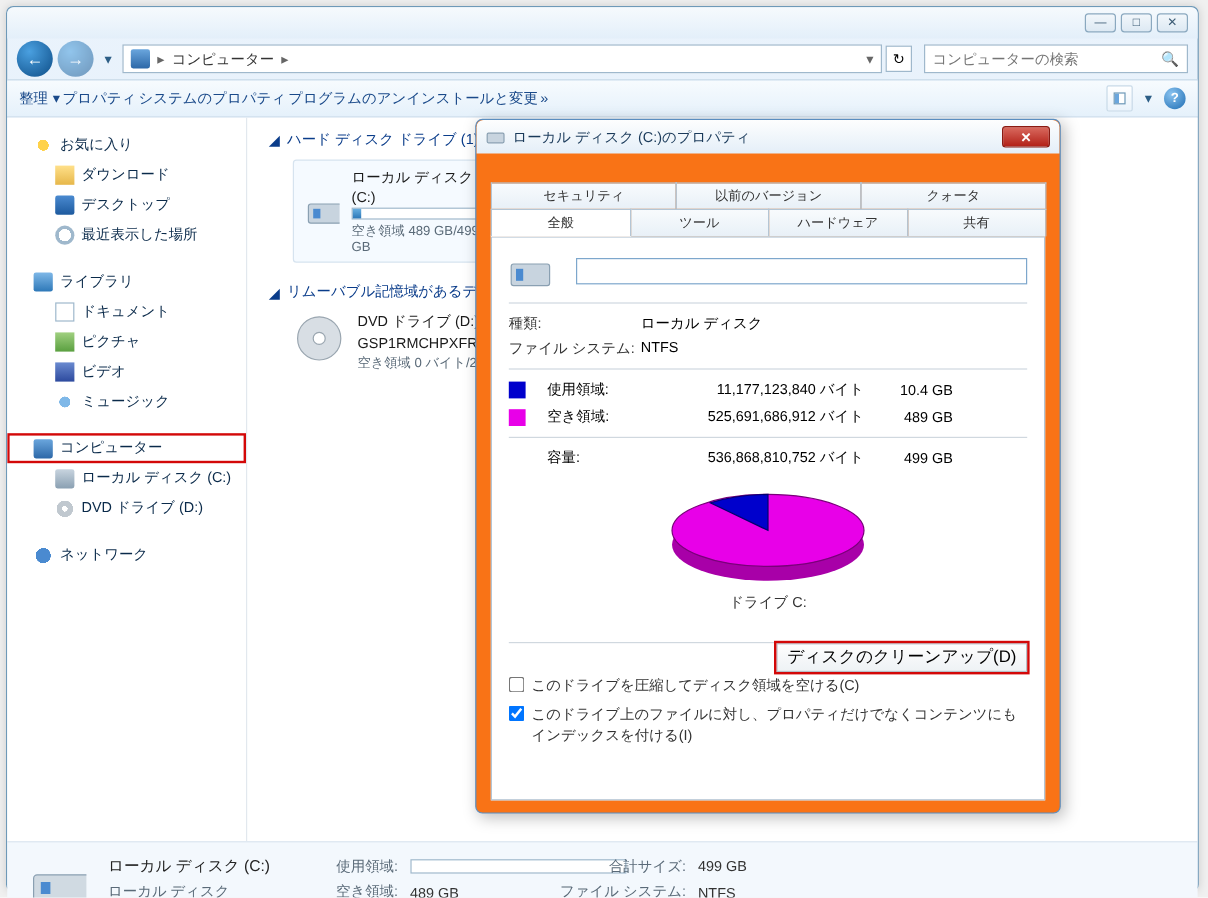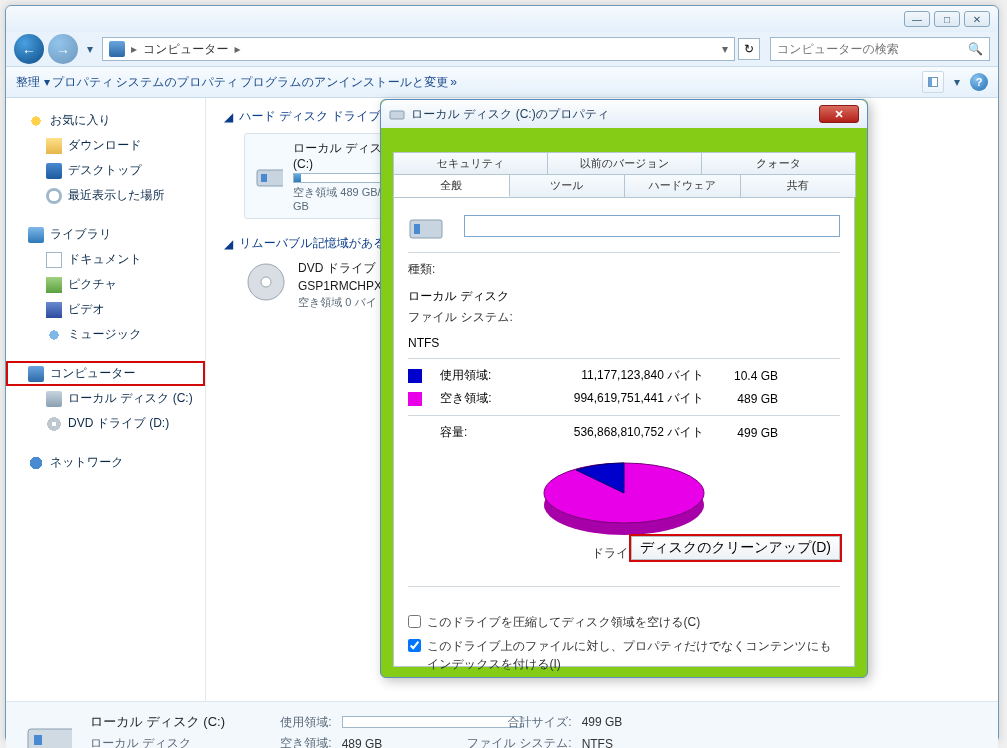"ローカル ディスク (C:)のプロパティ" .dialog { background: #84cc16 -> #f97316; left: 380px -> 396px }
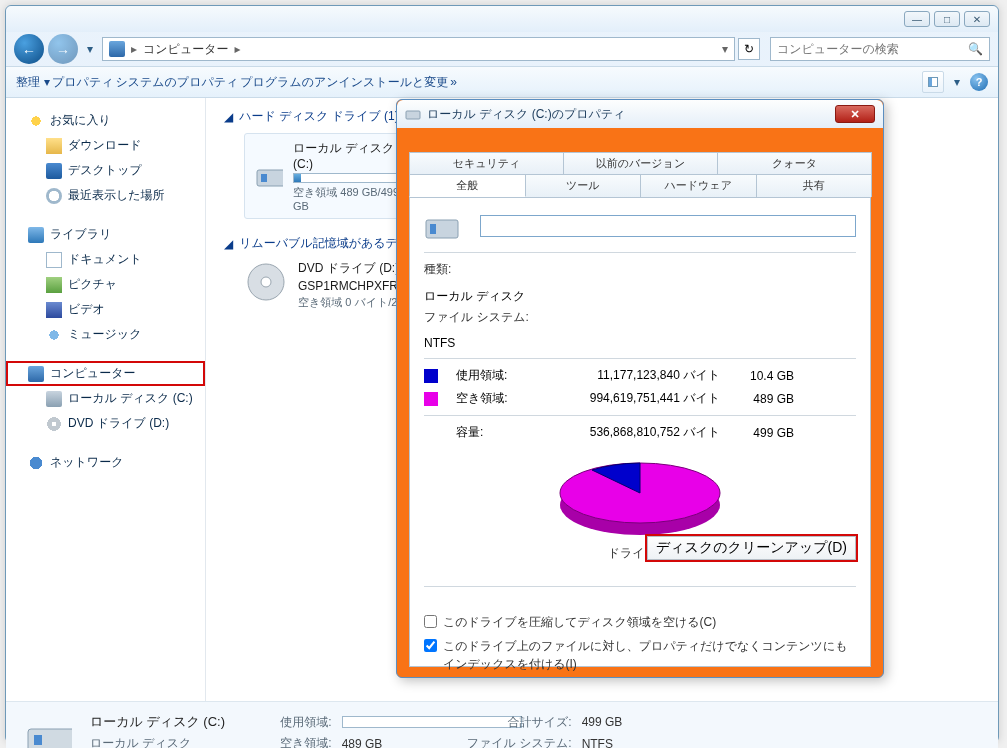"種類:" .proprow { flex-direction: column -> none; gap: 10px -> none }
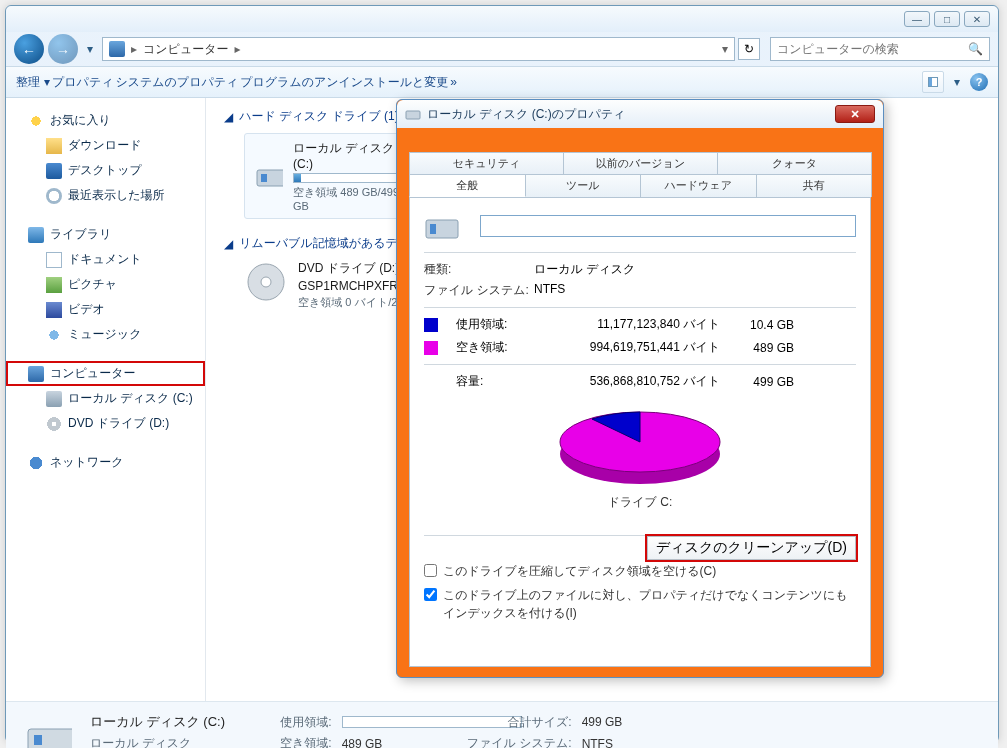"994,619,751,441 バイト" span.bytes { text: 994,619,751,441 -> 525,691,686,912 }
